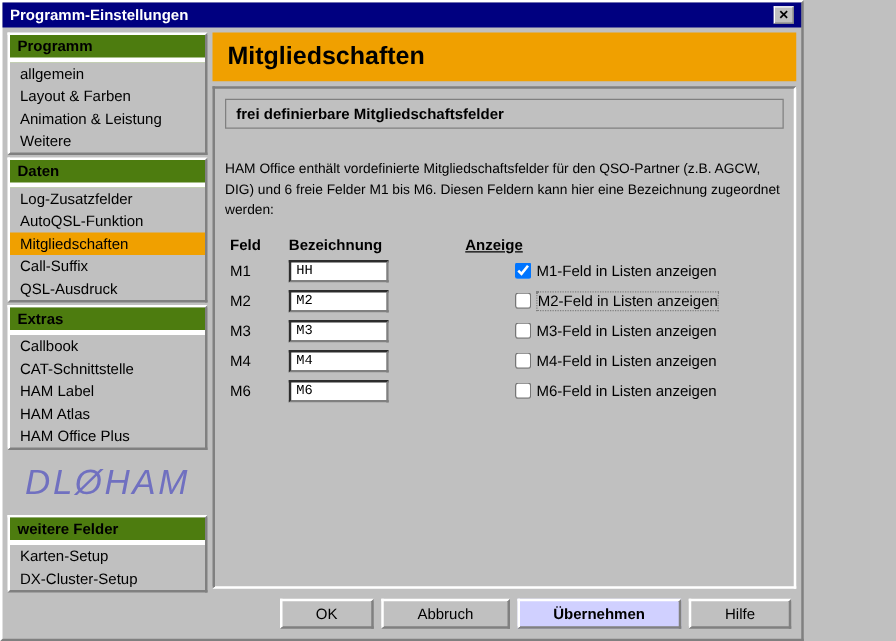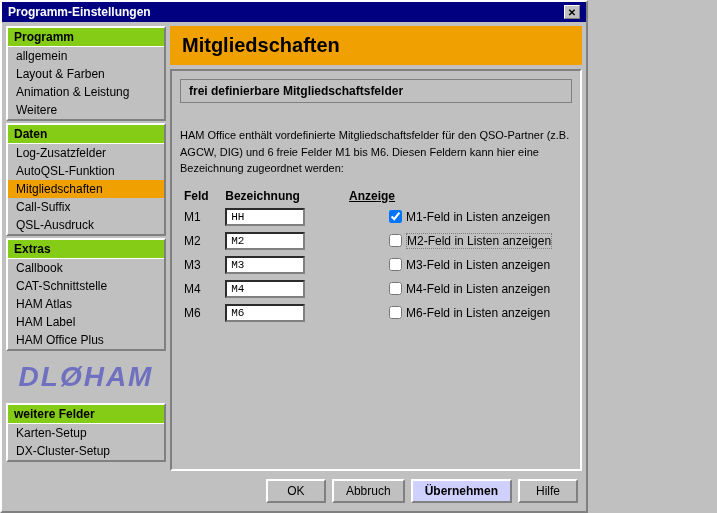"Programm-Einstellungen" .window { width: 588px -> 643px }
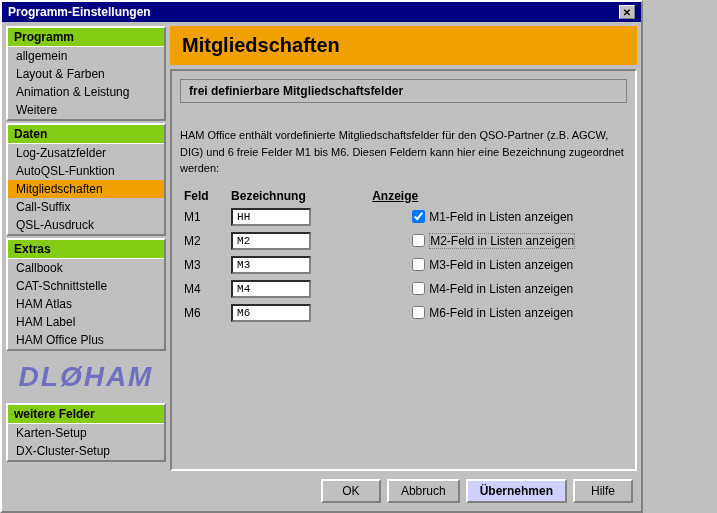"Programm" .sidebar-section-header { background: #84cc16 -> #4d7c0f; border-bottom: 1px solid #ffffff -> 4px solid #ffffff }
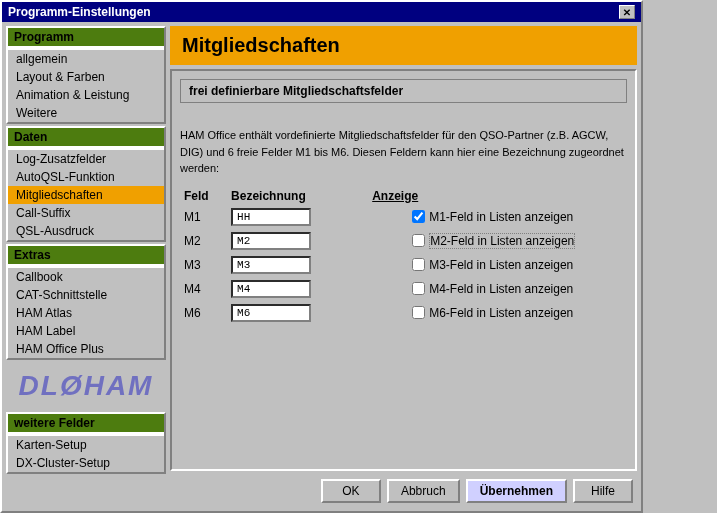"HAM Atlas" div.sidebar-item { order: before "HAM Label" -> after "HAM Label" }
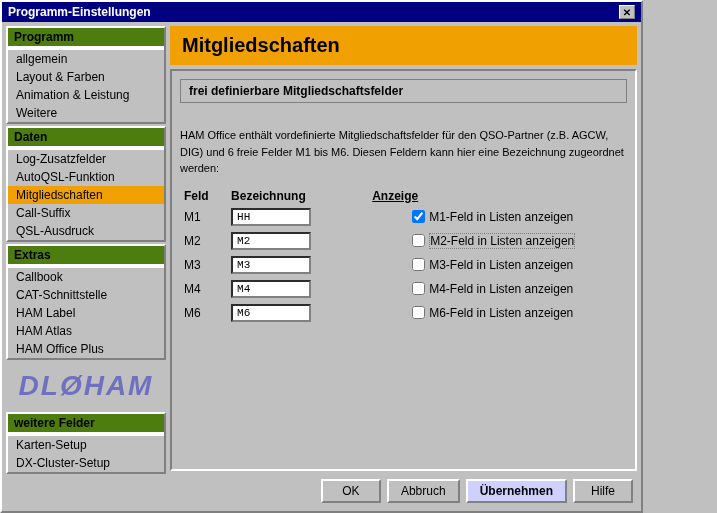"DLØHAM" .sidebar-logo { font-weight: bold -> normal }
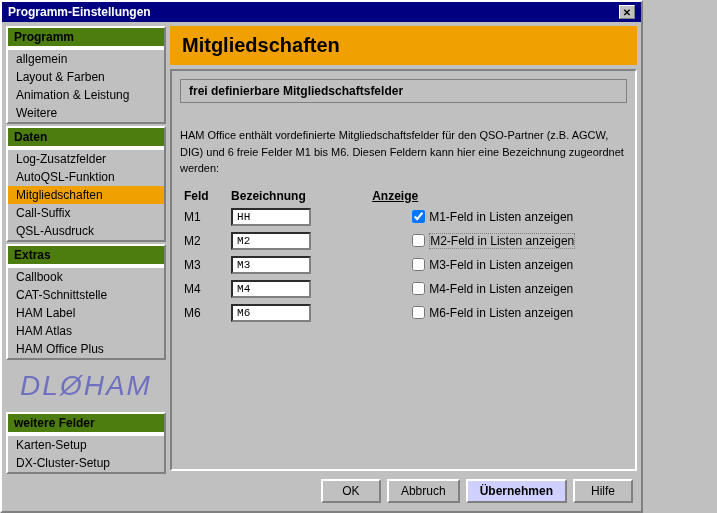"OK" .btn { padding: 3px 12px -> 3px 27px }
